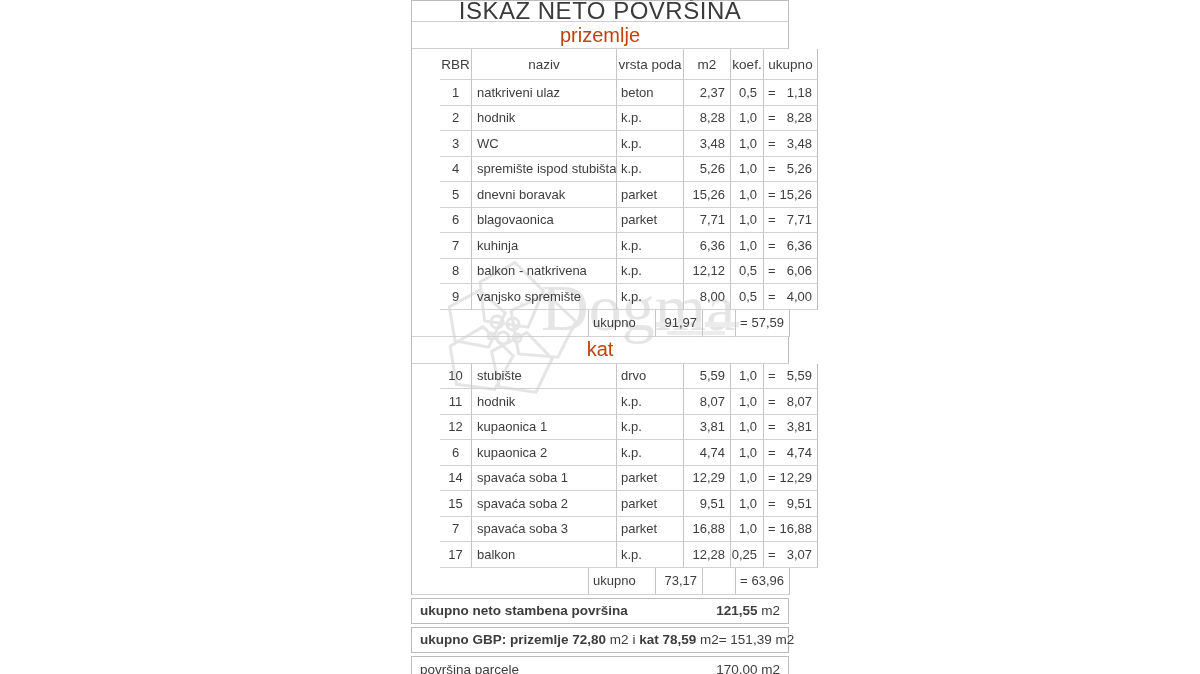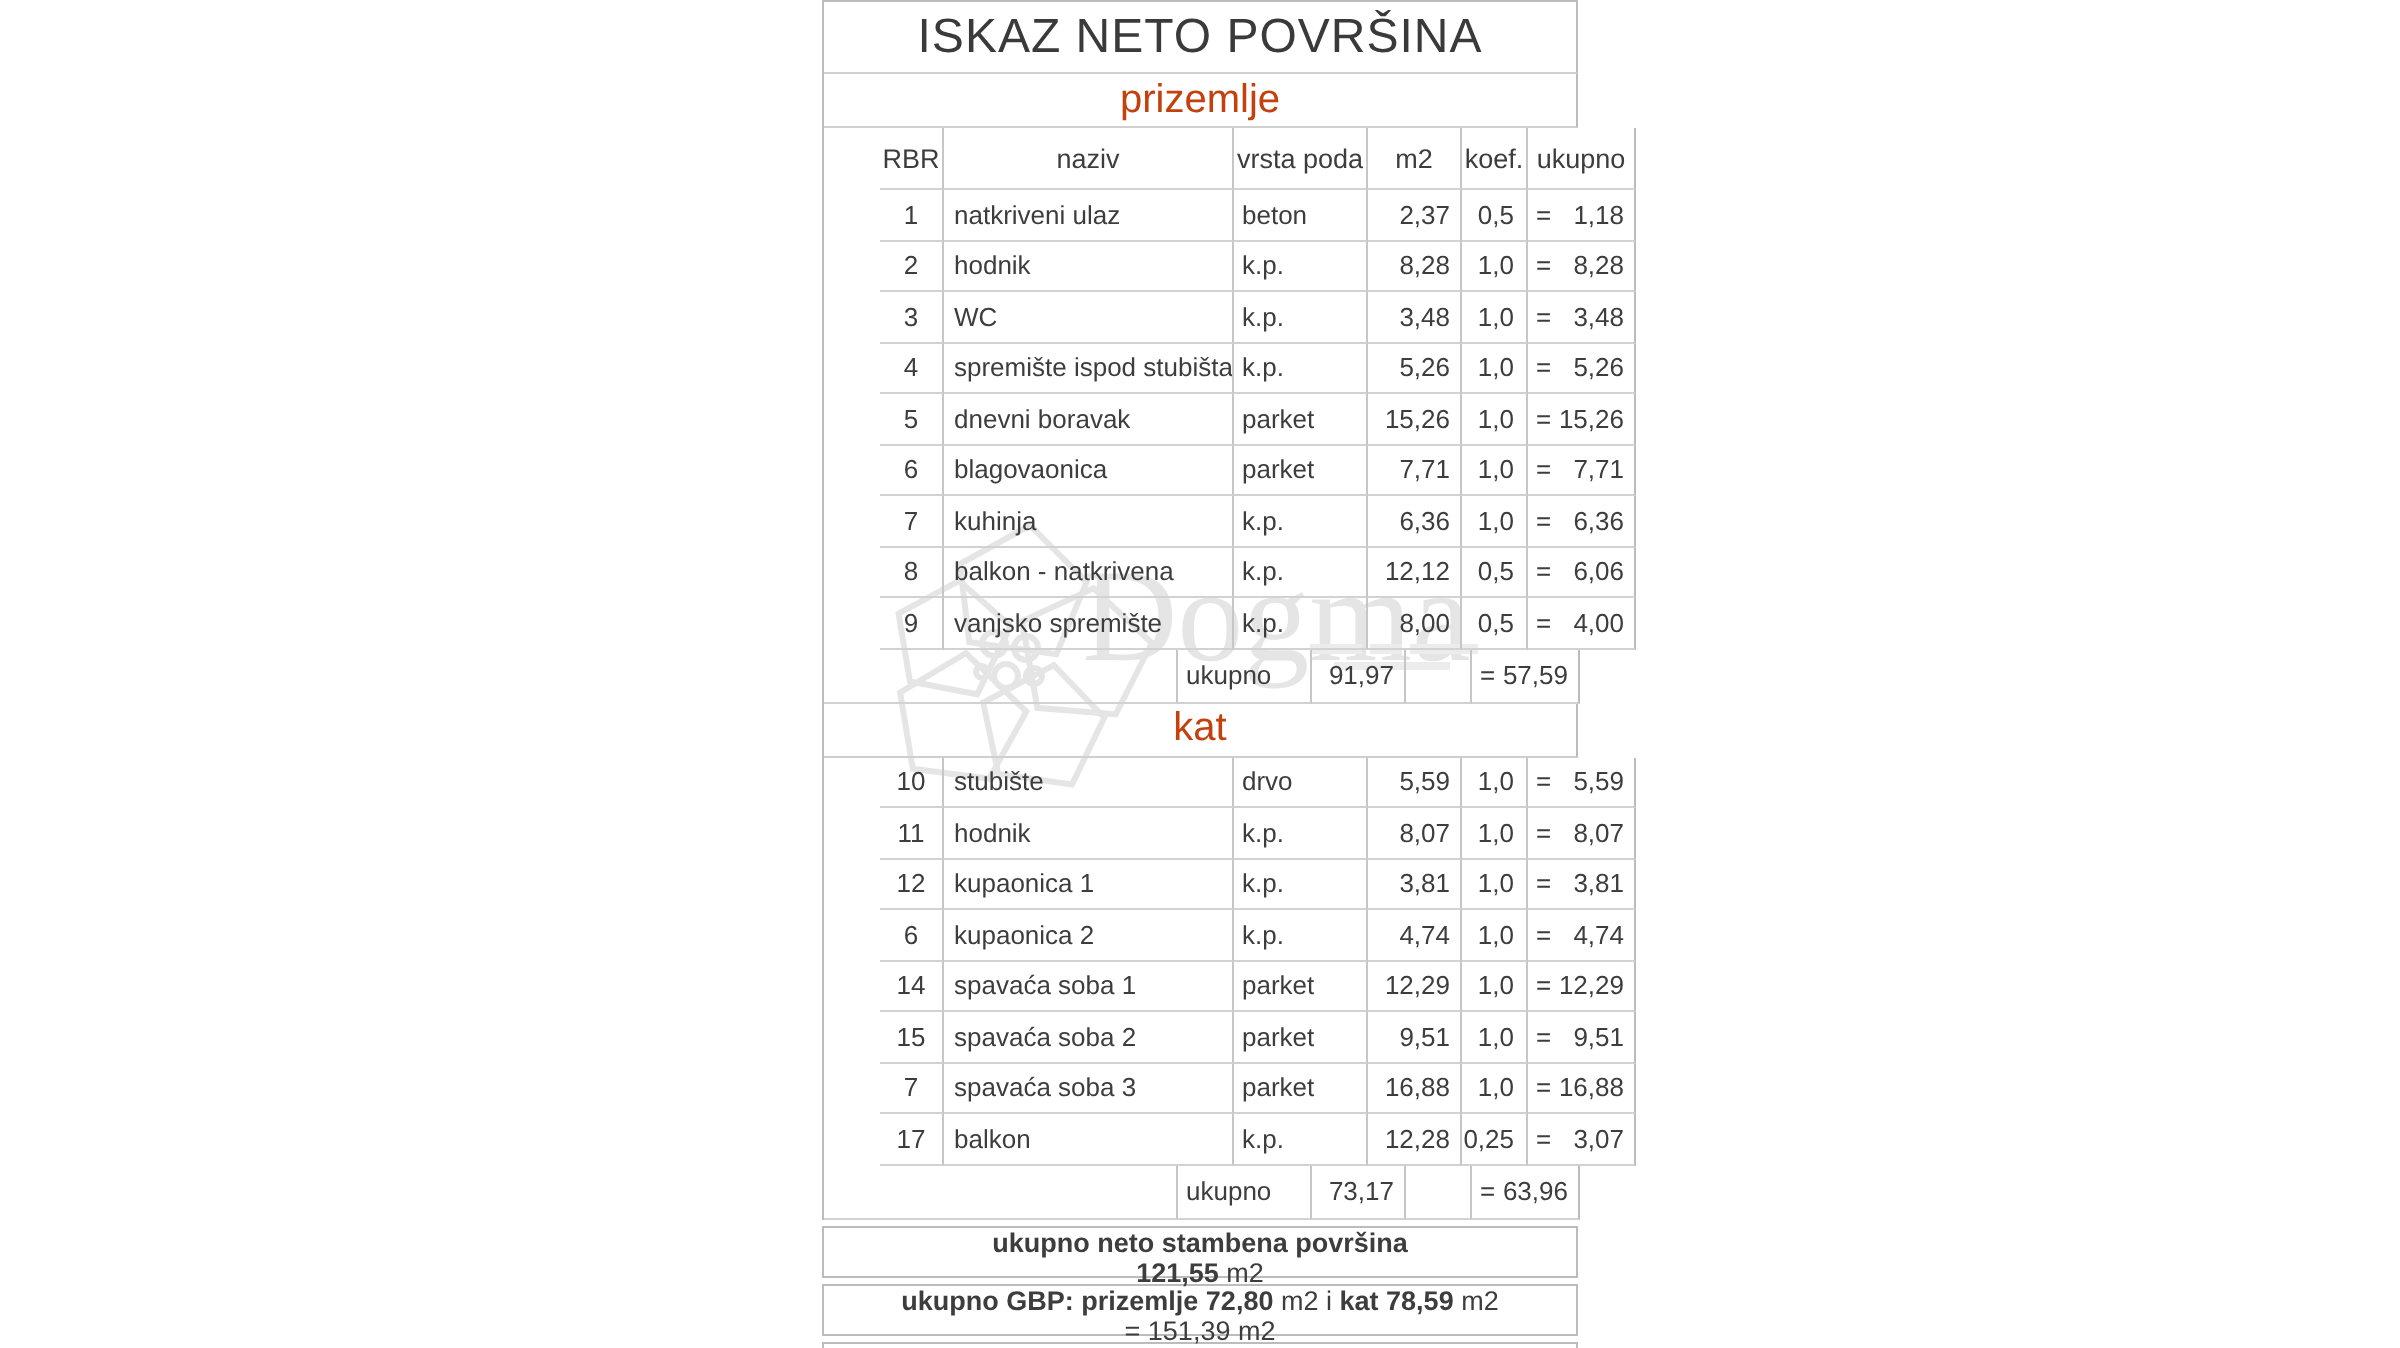"ISKAZ NETO POVRŠINA" .t-title { height: 36px -> 21px }
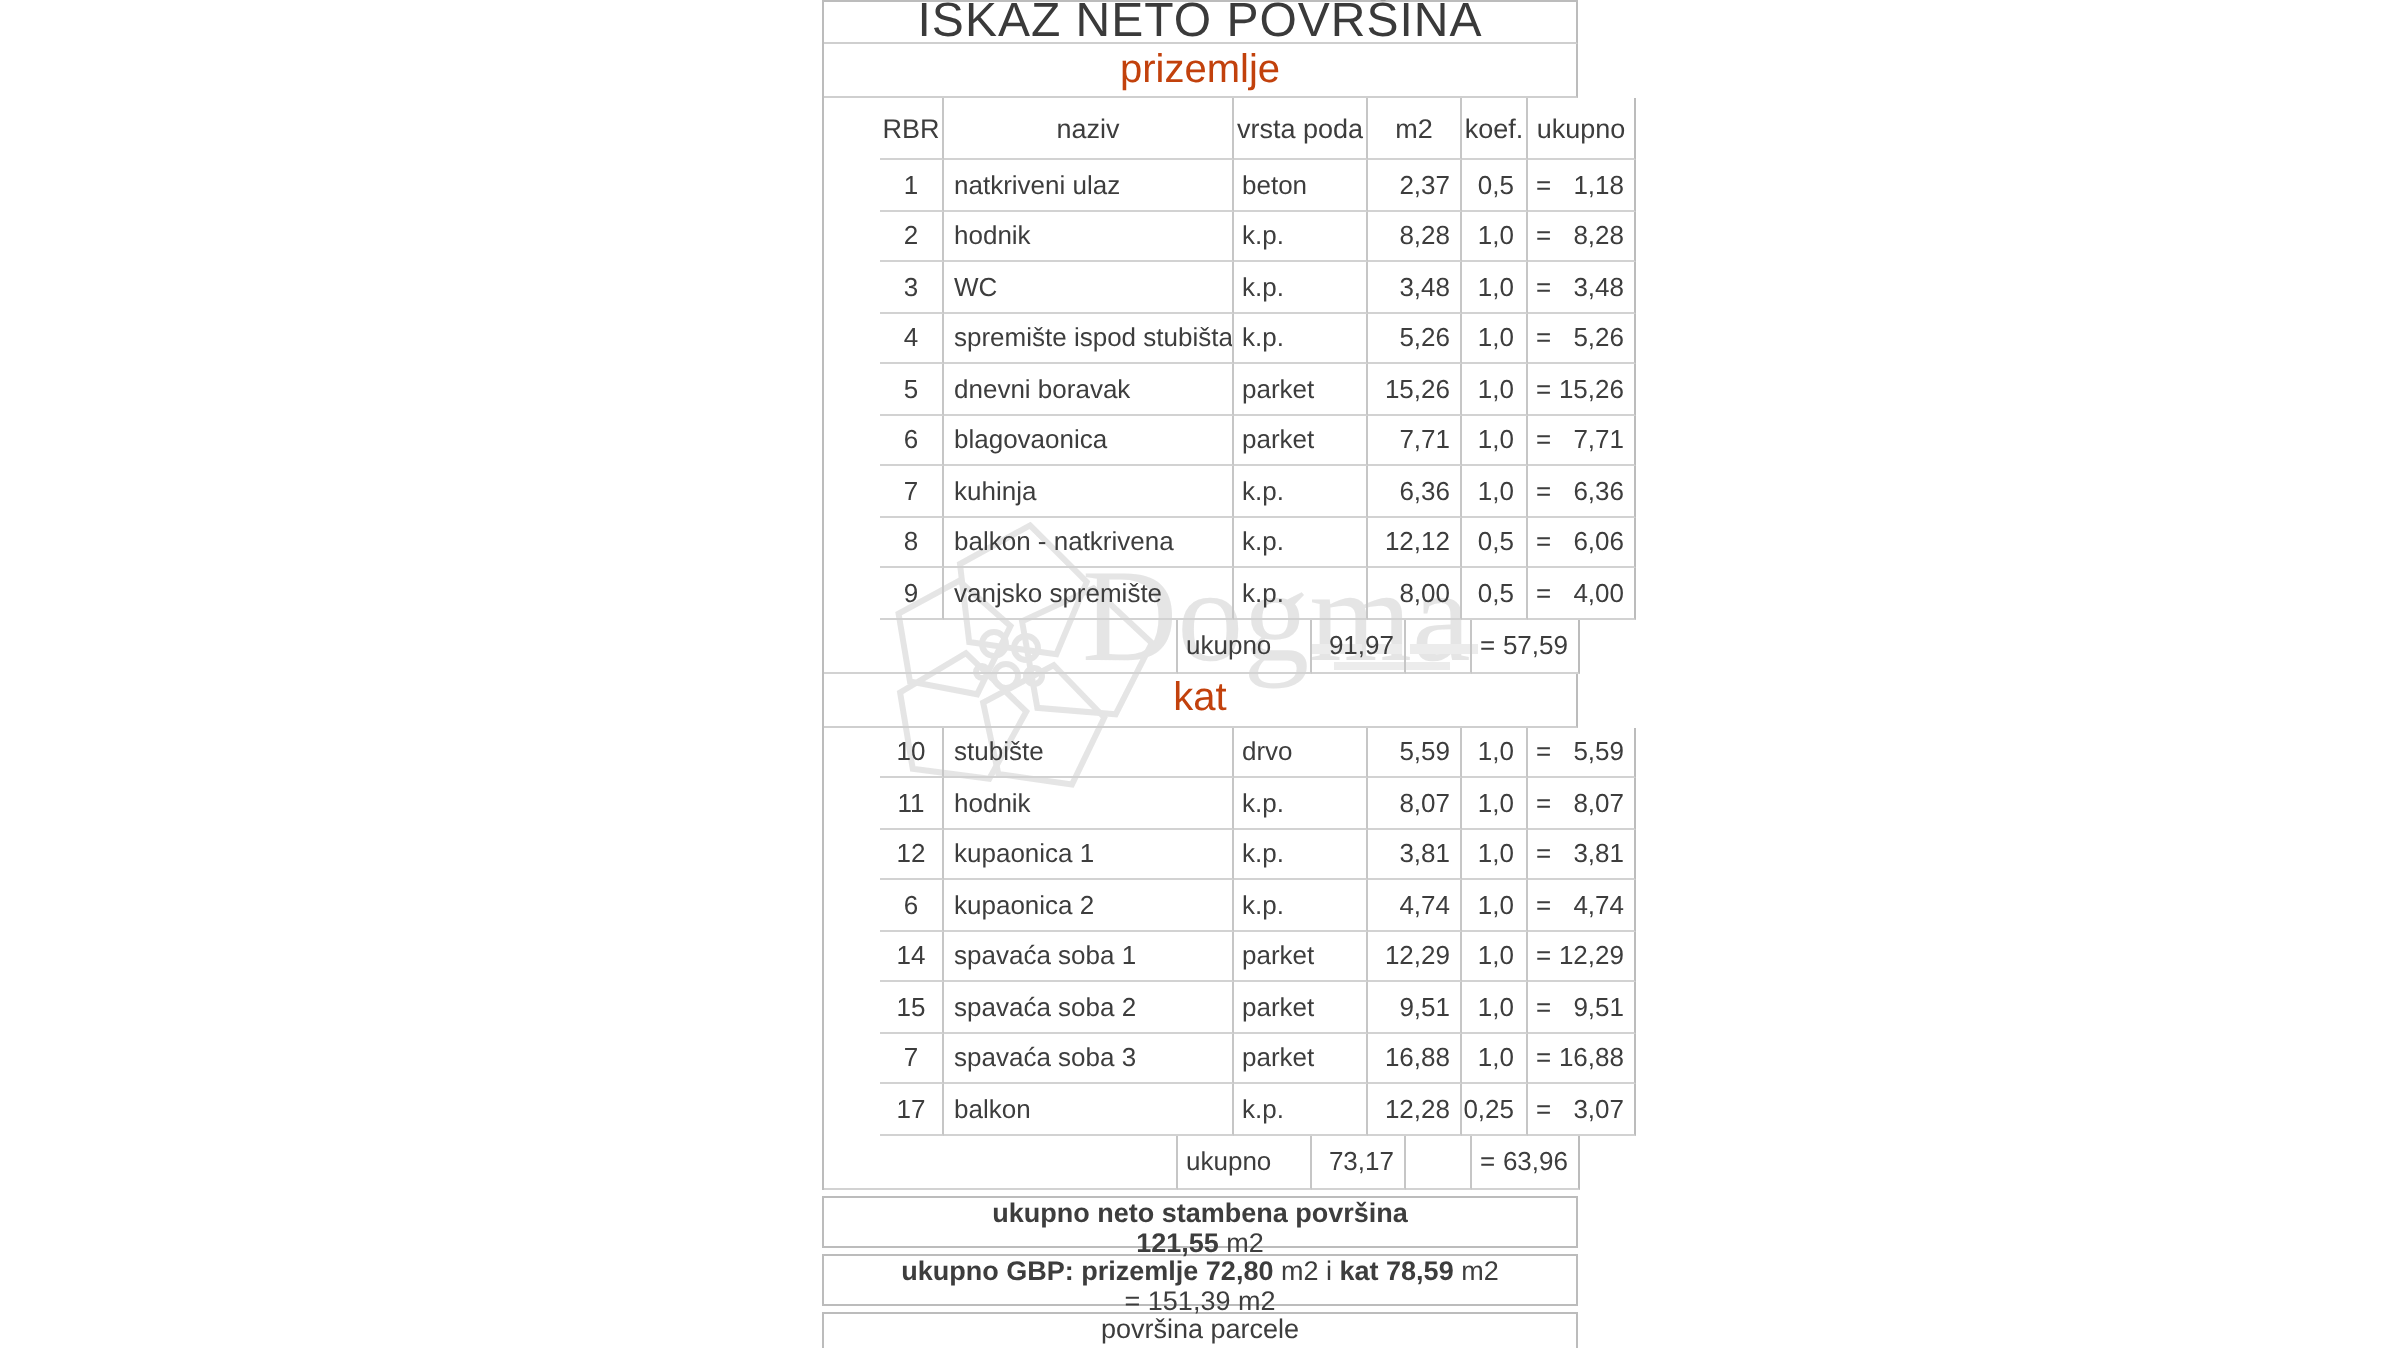"ukupno neto stambena površina" .sum { flex-direction: column -> none }
